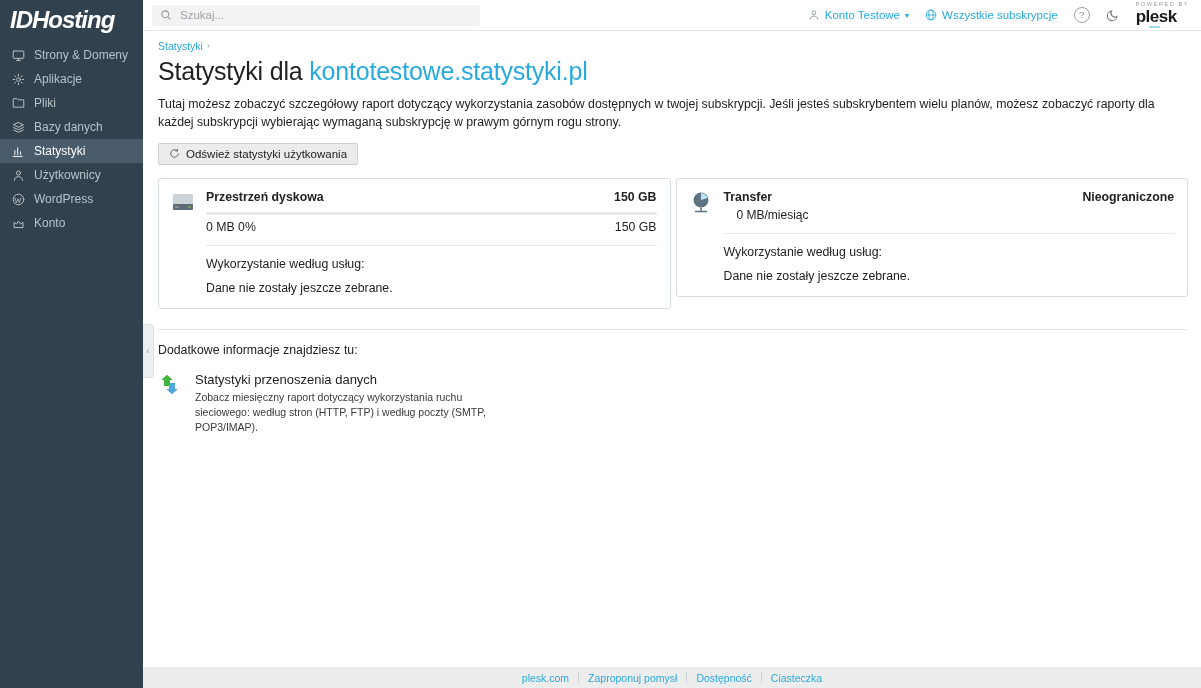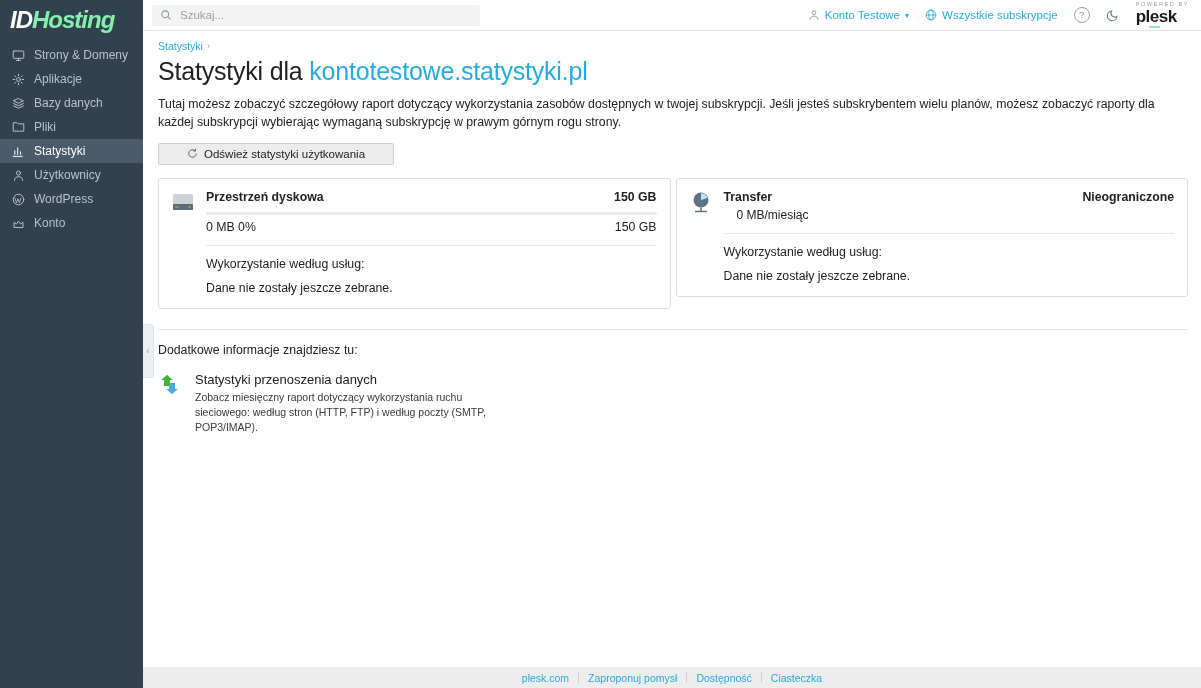"Hosting" .logo .hosting { color: #86efac -> #ffffff }
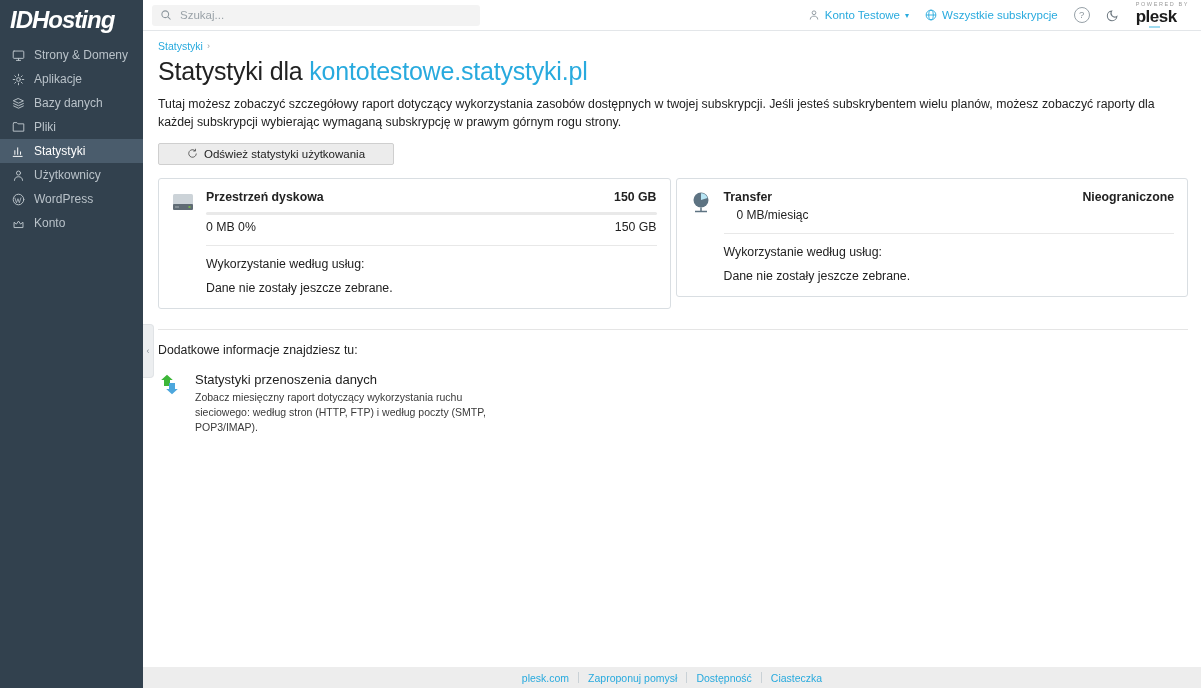"Bazy danych" div.nav-item { order: before "Pliki" -> after "Pliki" }
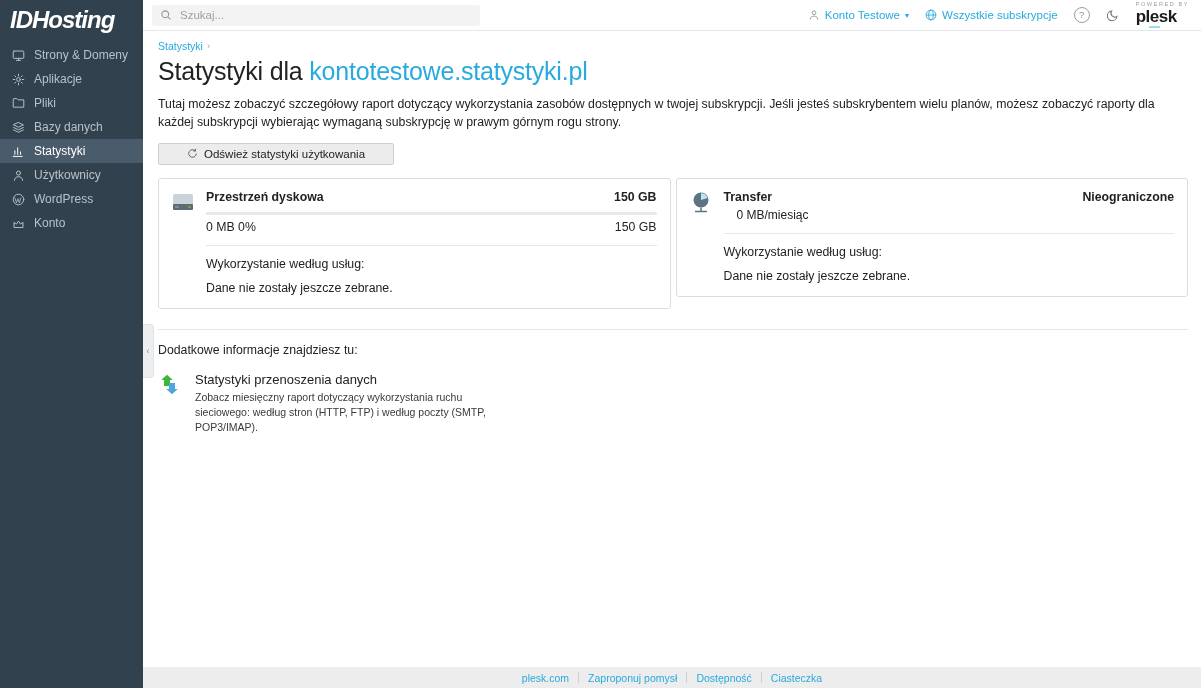"Odśwież statystyki użytkowania" .btn { padding: 4px 28px -> 4px 10px }
